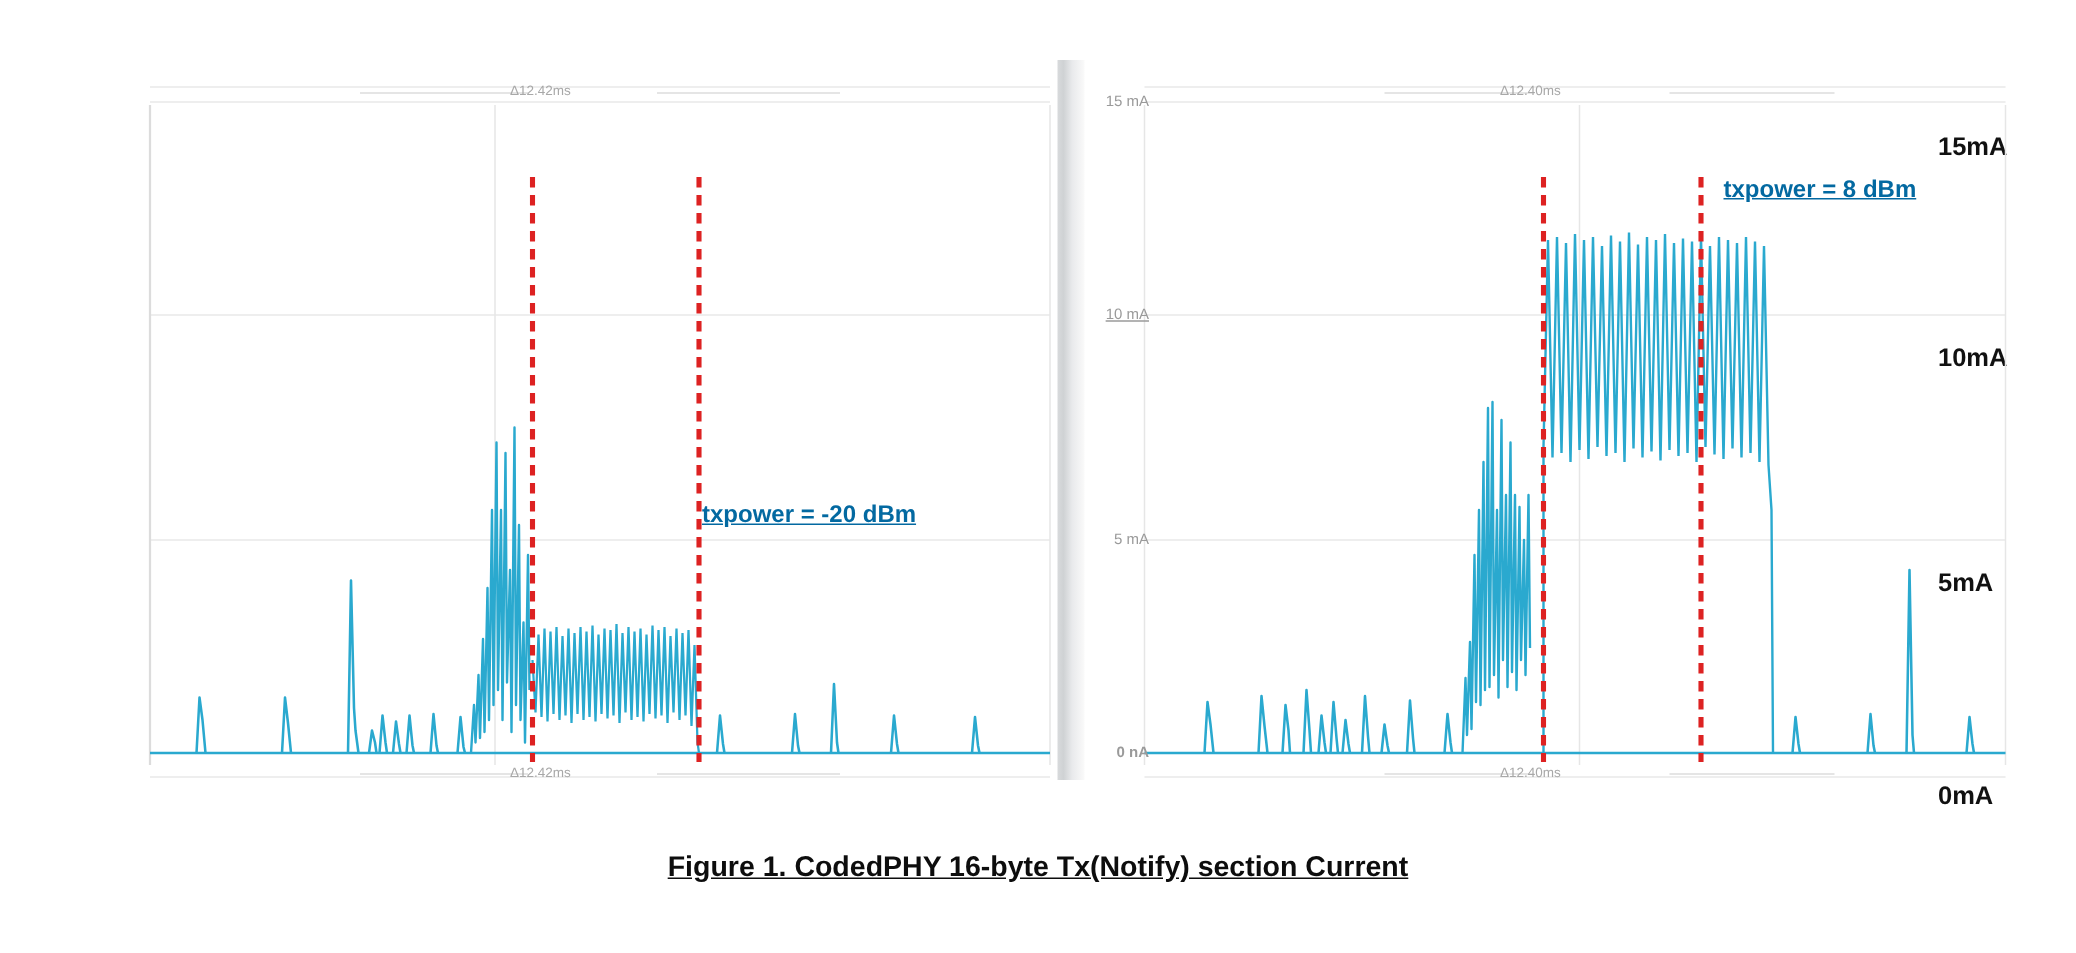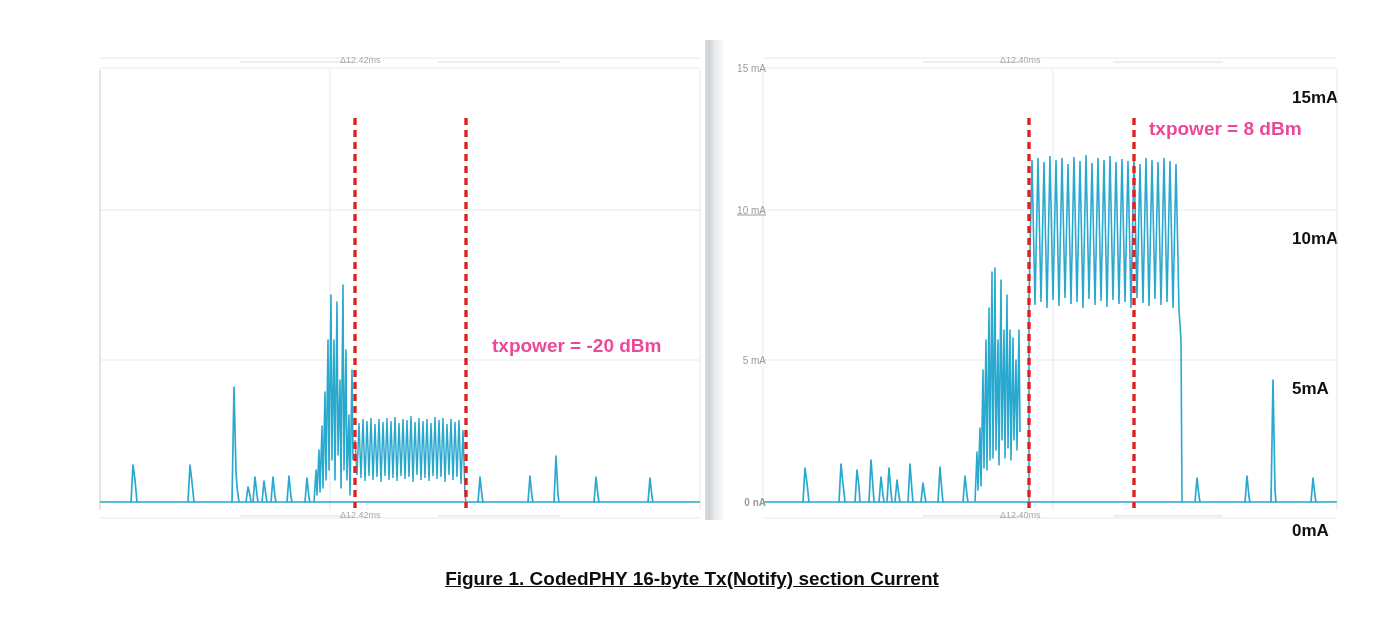"txpower = 8 dBm" .txlabel { color: #ec4899 -> #0369a1; font-size: 19px -> 16px; text-decoration: none -> underline }
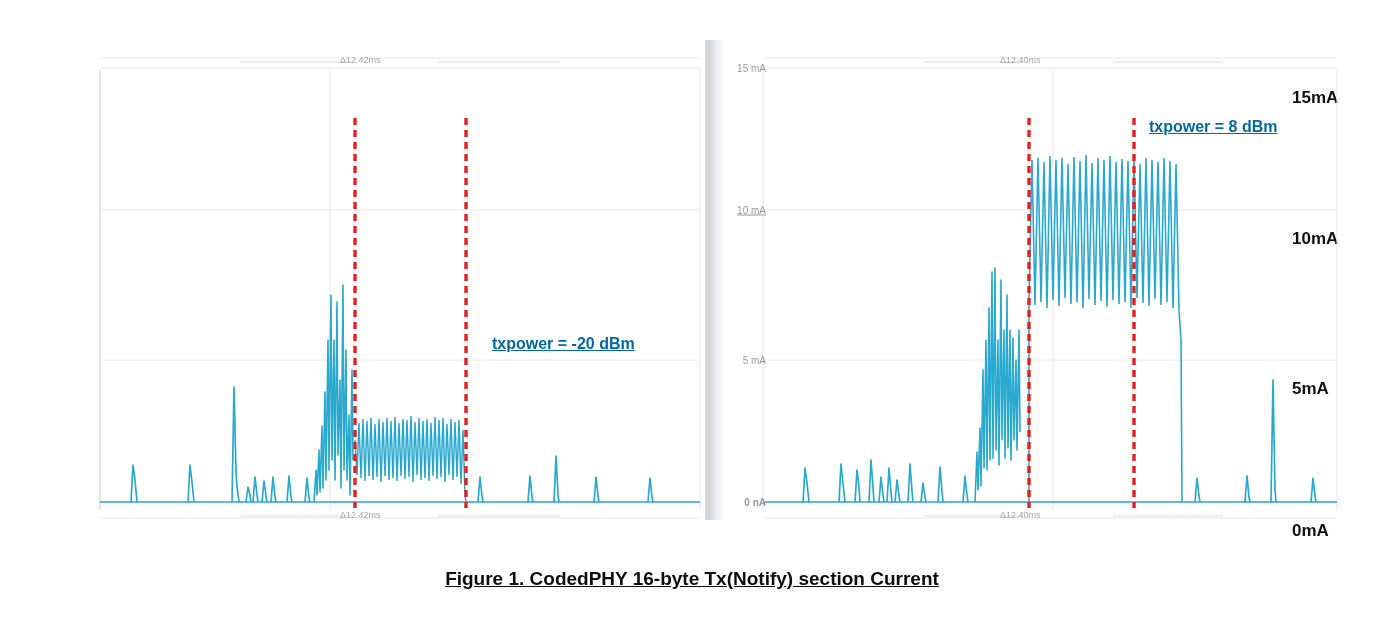"txpower = -20 dBm" #txlabel-left { left: 492px -> 468px }
